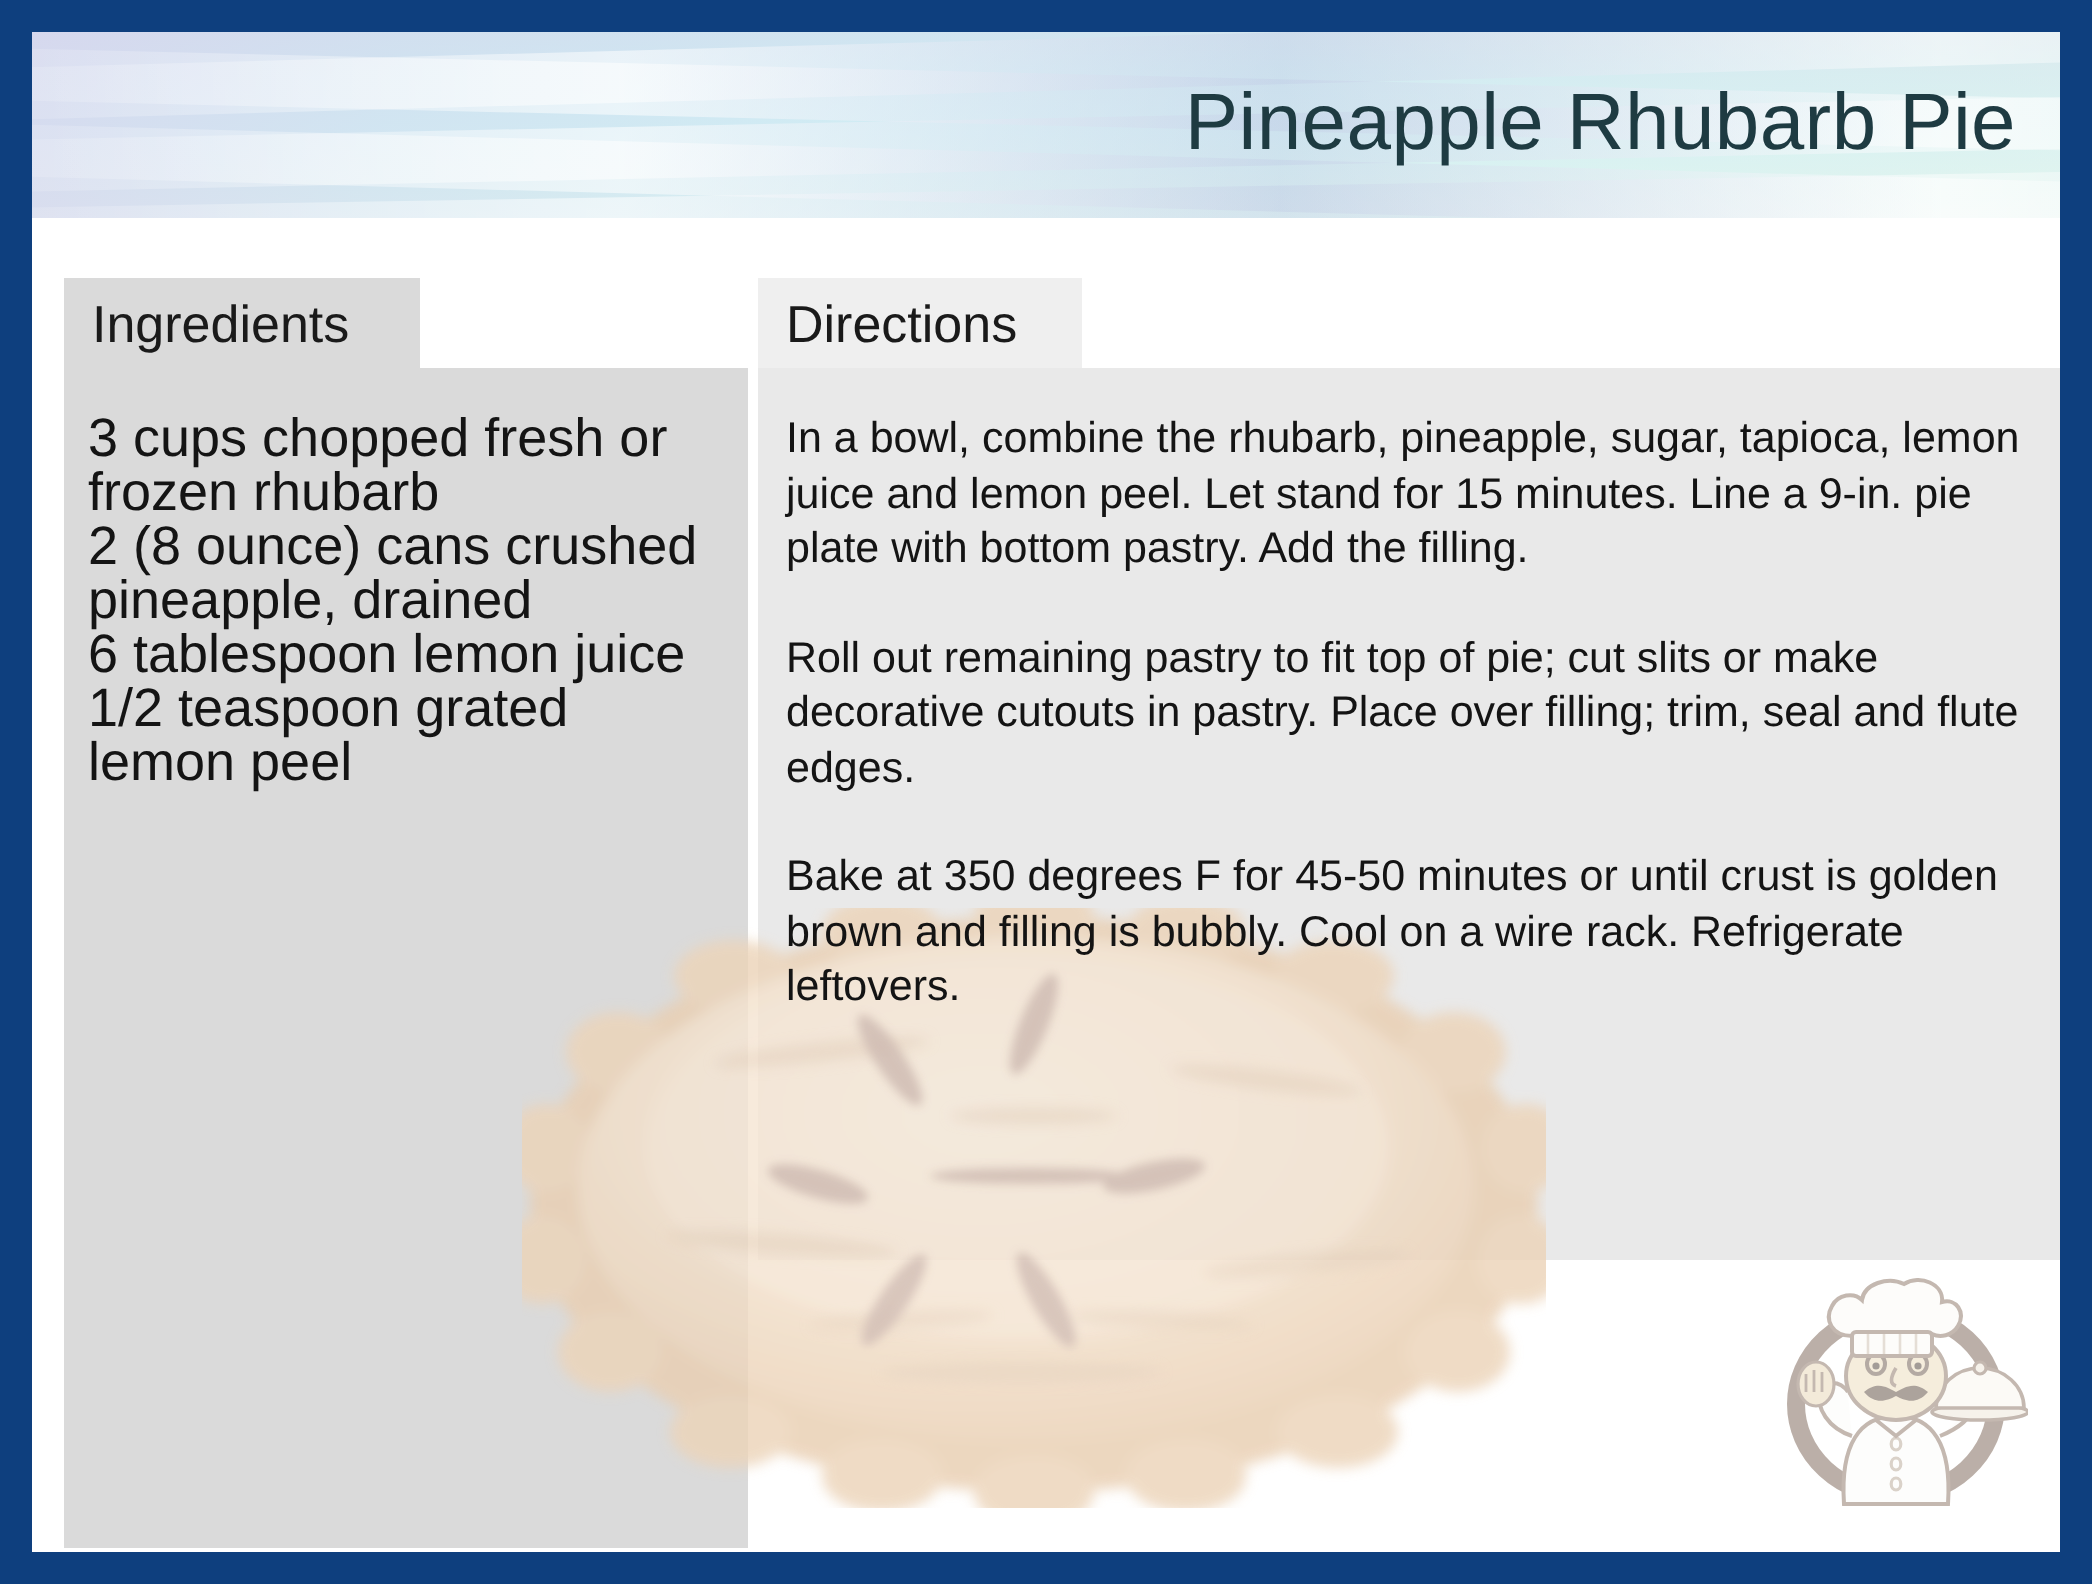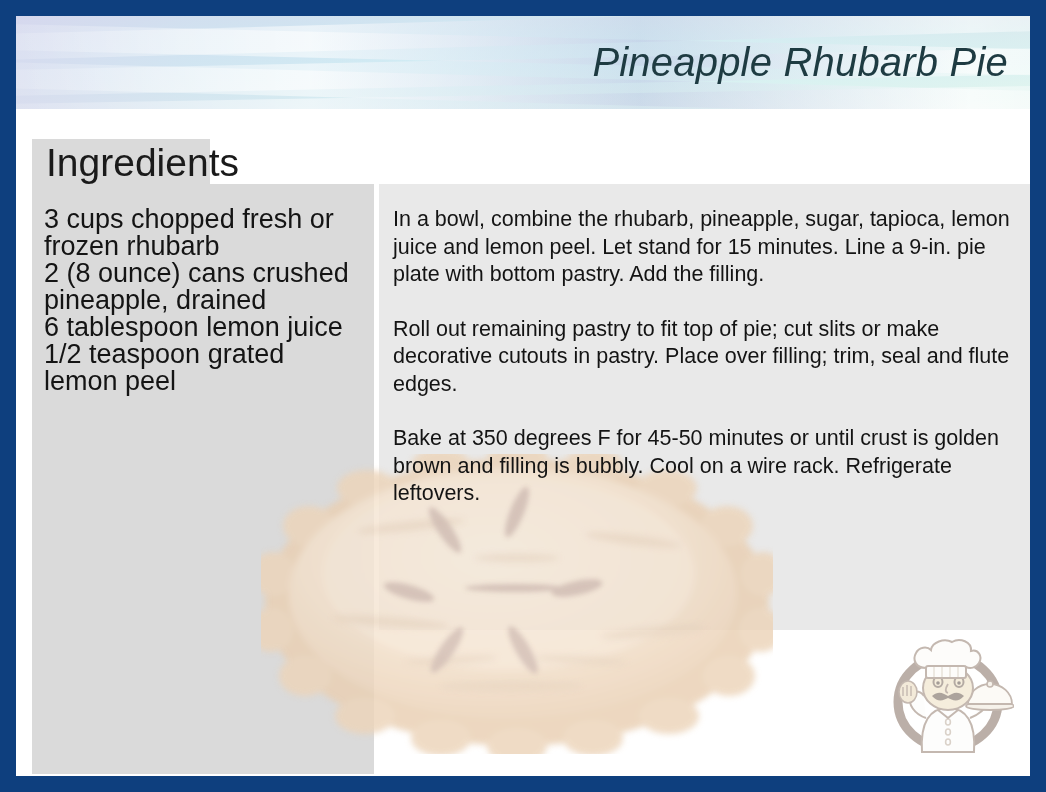"Pineapple Rhubarb Pie" #banner-title { font-style: italic -> none }
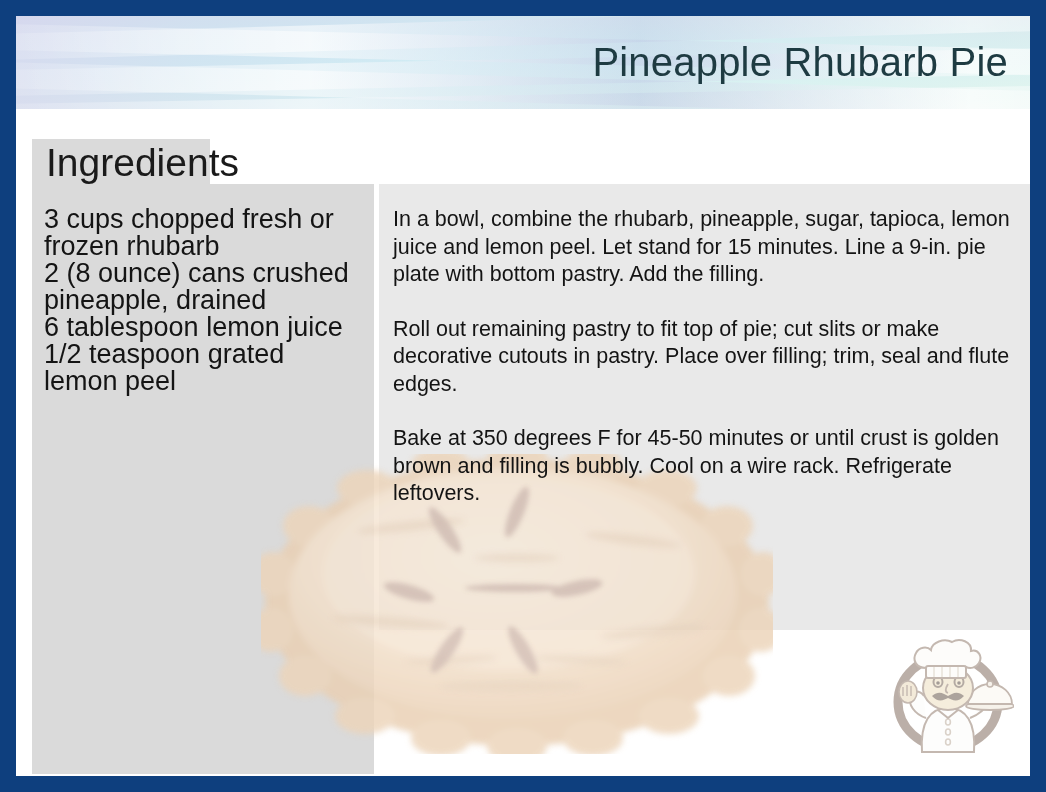"Ingredients" .tab { font-size: 39px -> 26px }
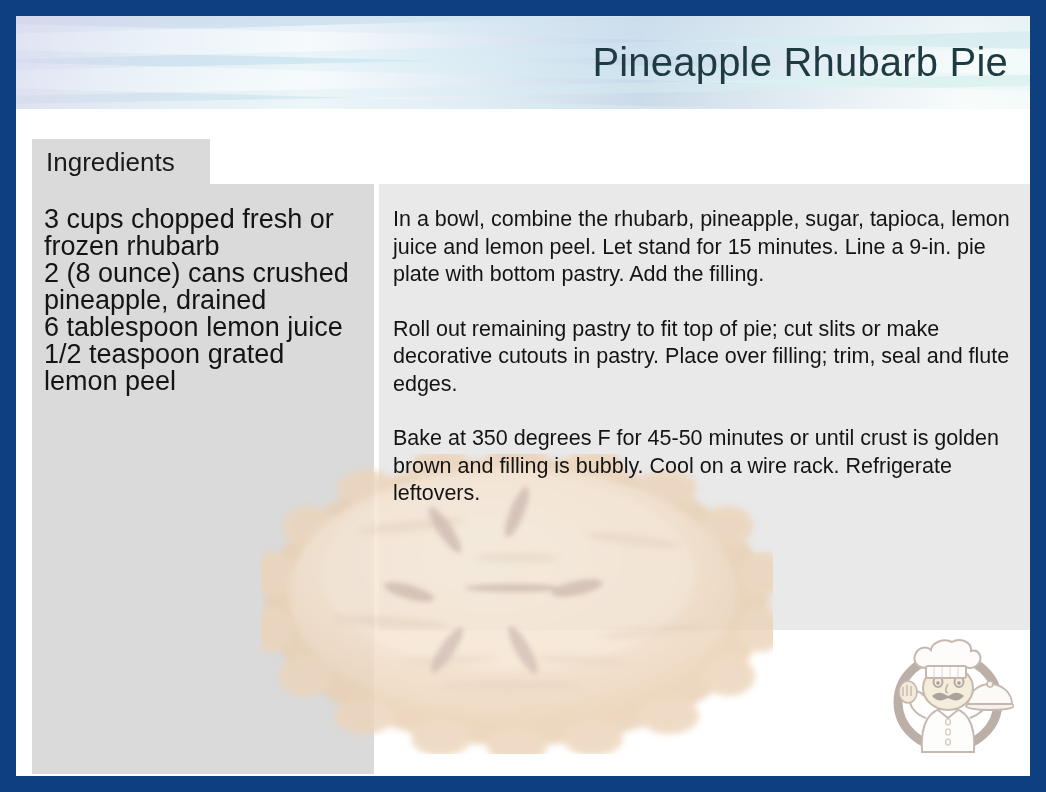"Directions" div.tab { html: none -> <div>Directions</div> }
